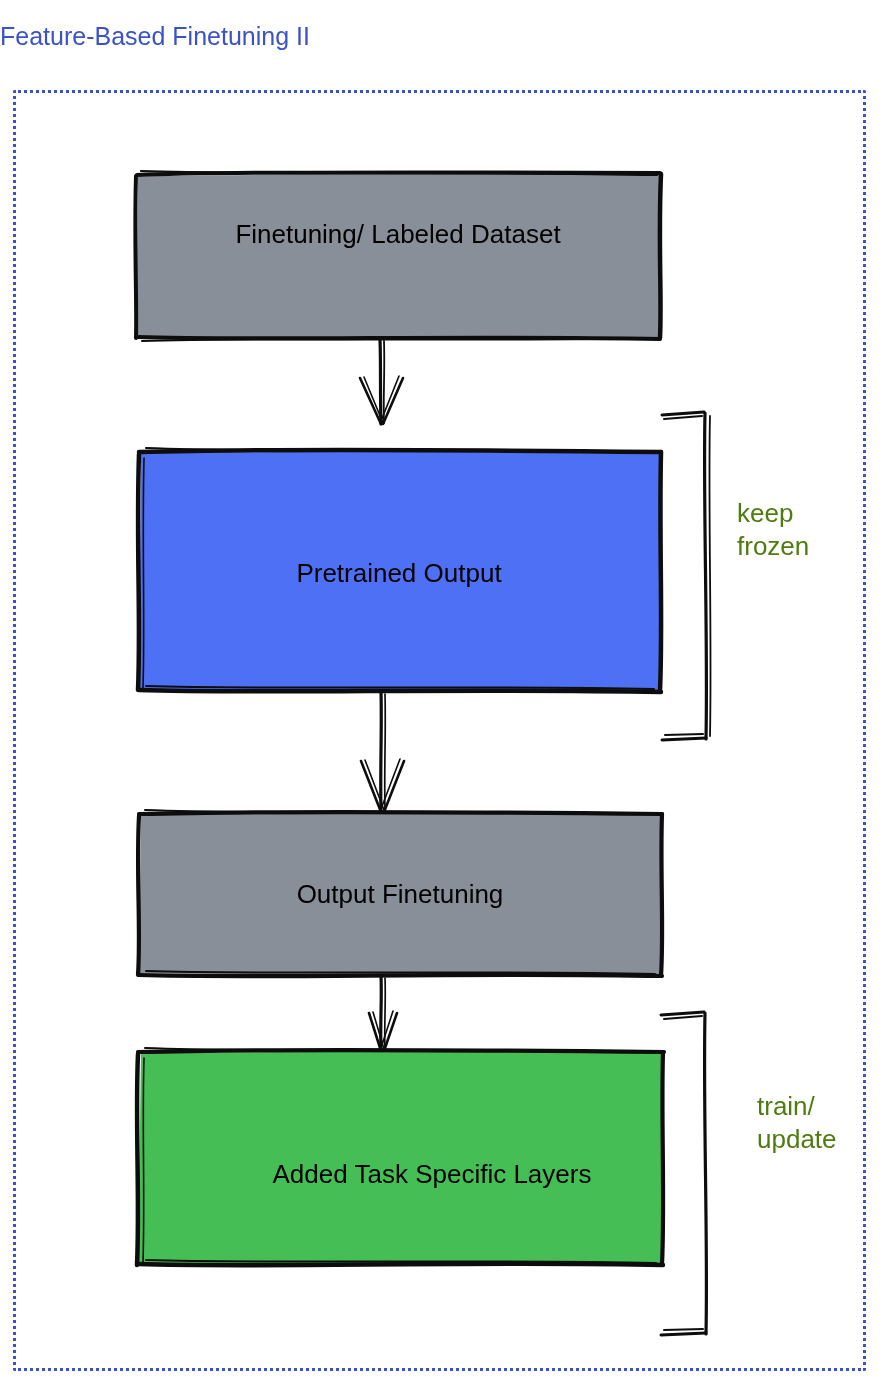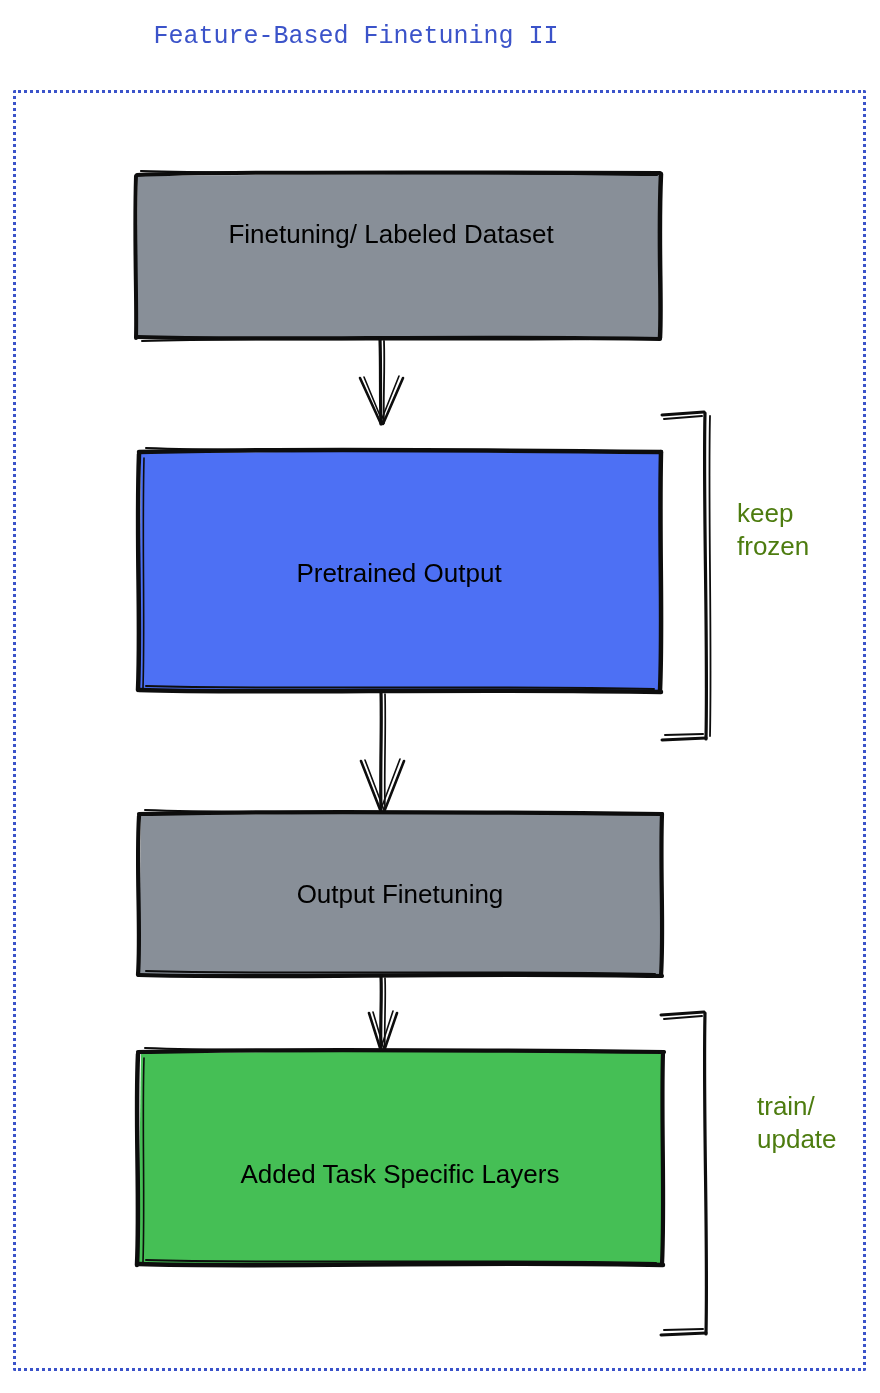"Feature-Based Finetuning II" .title { font-family: Liberation Mono, monospace -> Liberation Sans, sans-serif; text-align: center -> left }
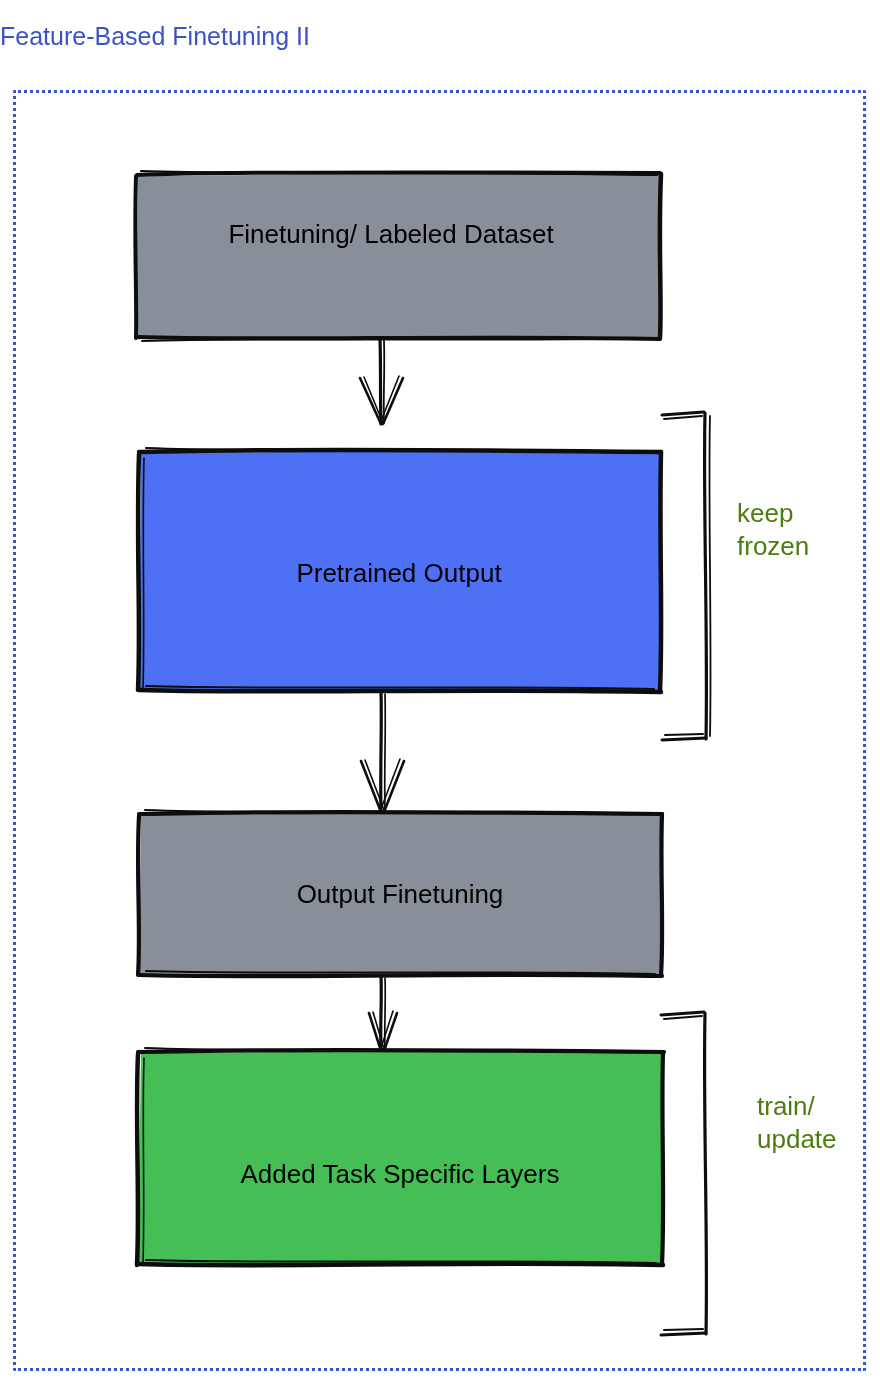"Finetuning/ Labeled Dataset" div.box-label { left: 128px -> 135px }
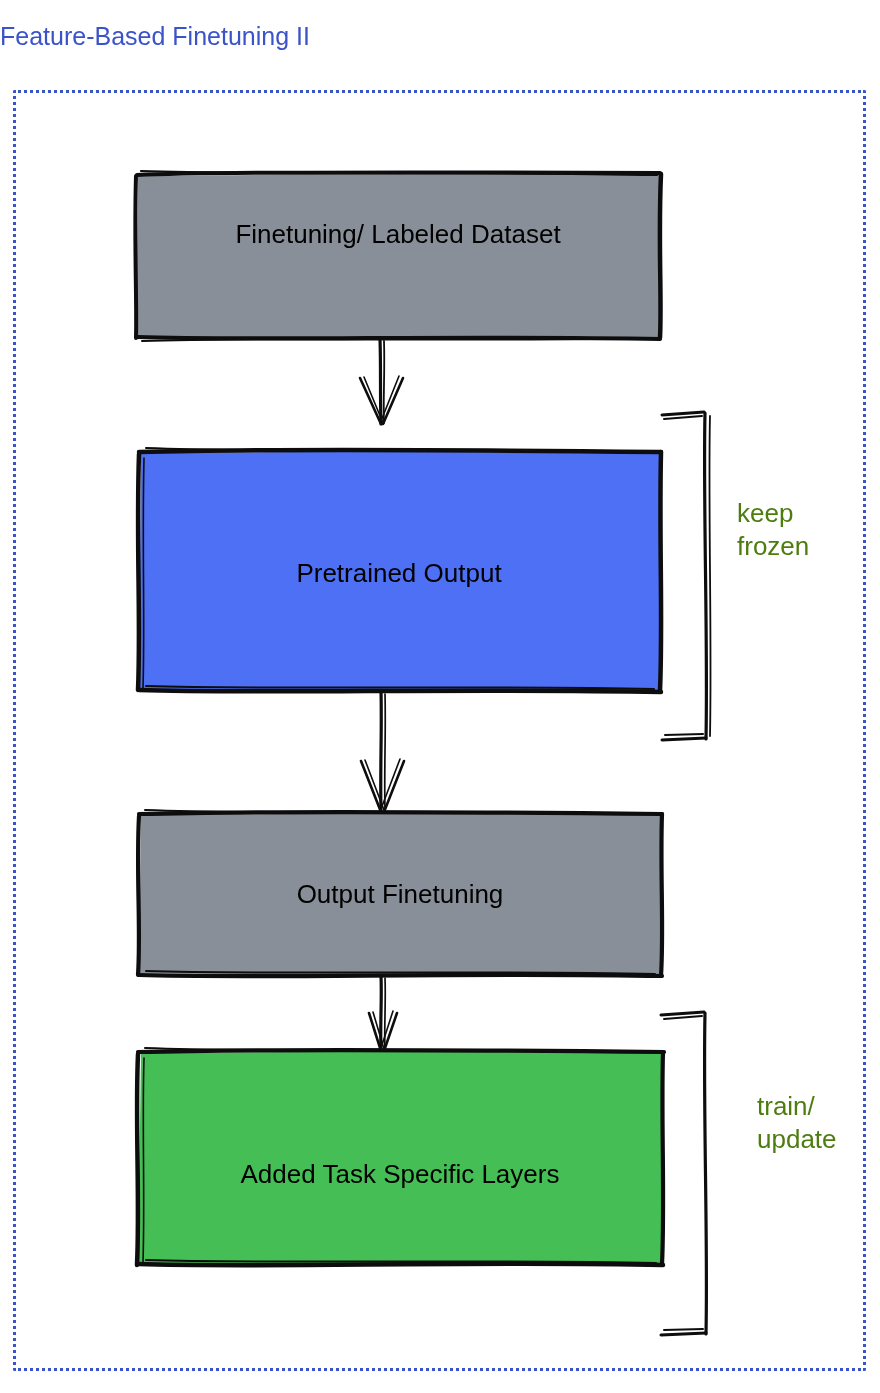"Added Task Specific Layers" div.box-label { padding-left: none -> 32px }
